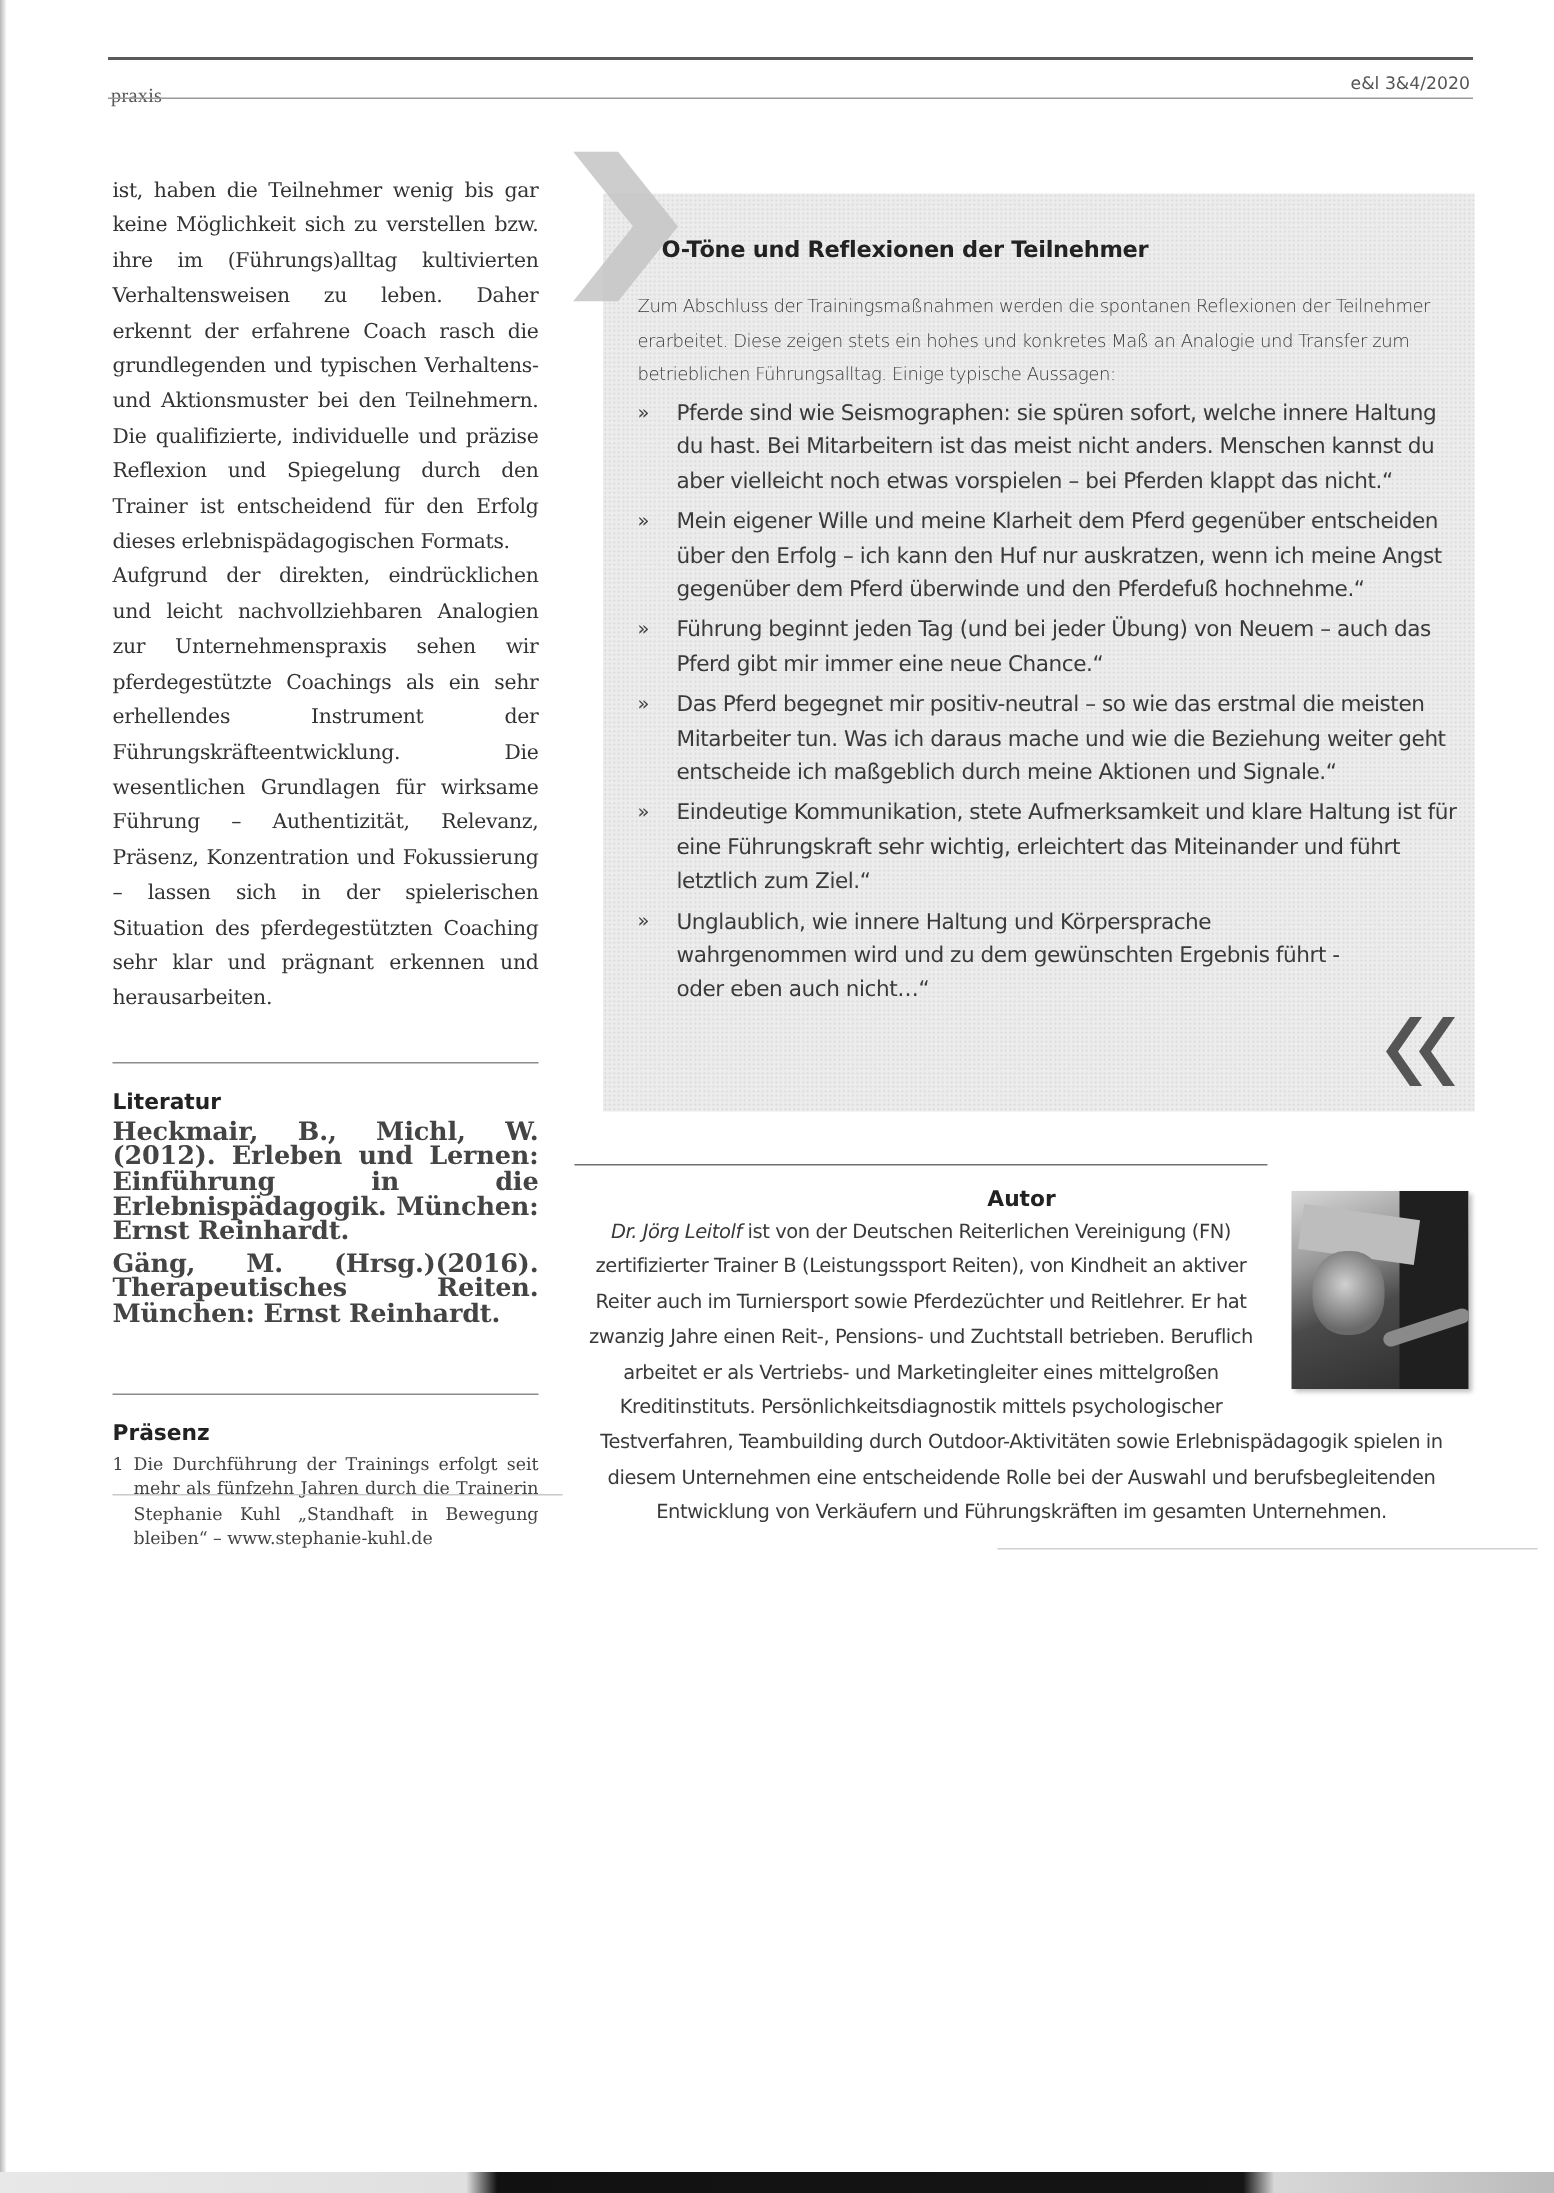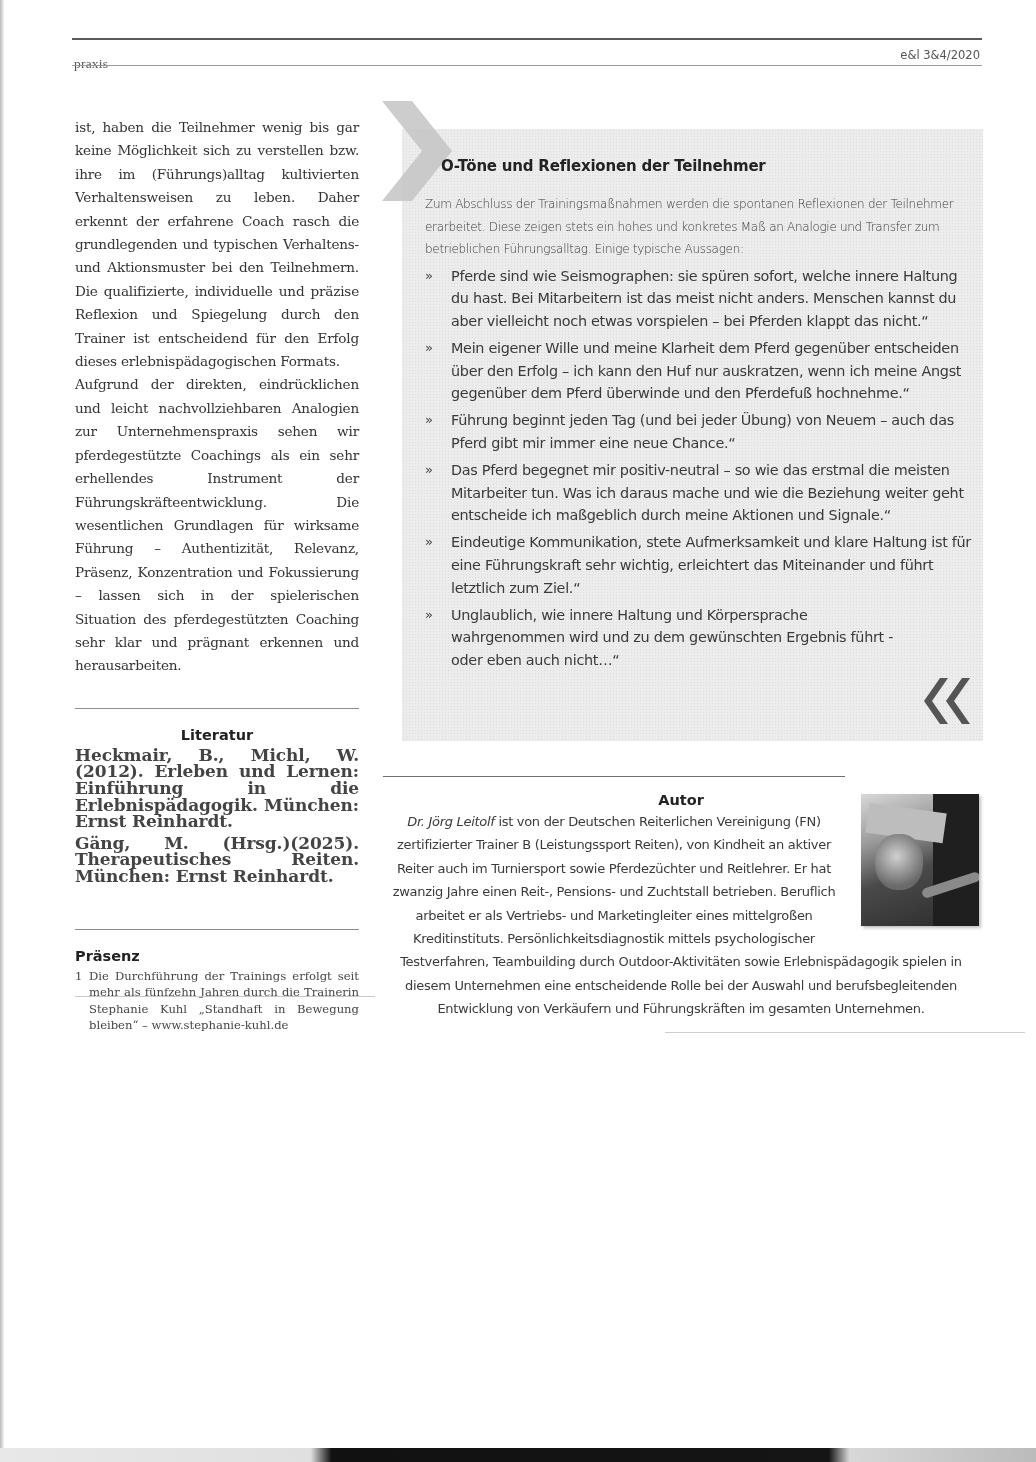"Literatur" h3.sec-head { text-align: center -> none }
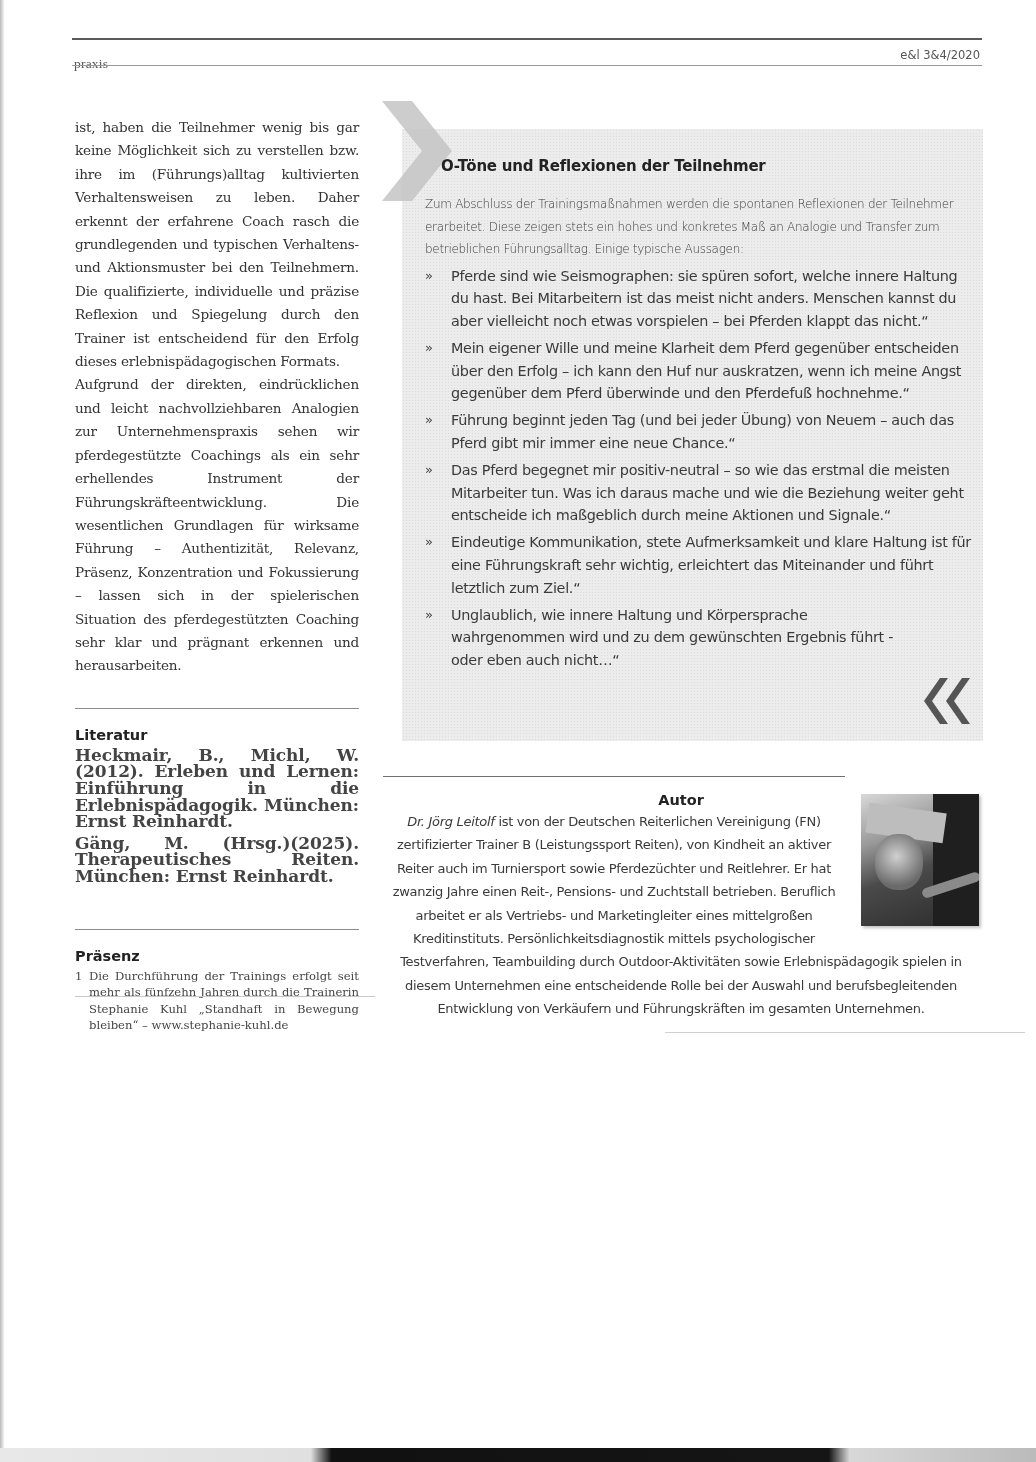"Gäng, M. (Hrsg.)(2025). Therapeutisches" p.ref { text: 2025 -> 2016 }
